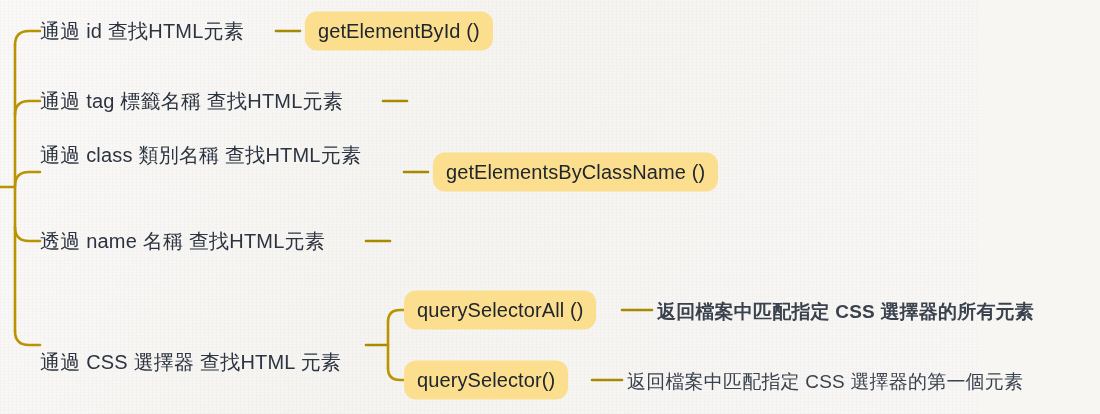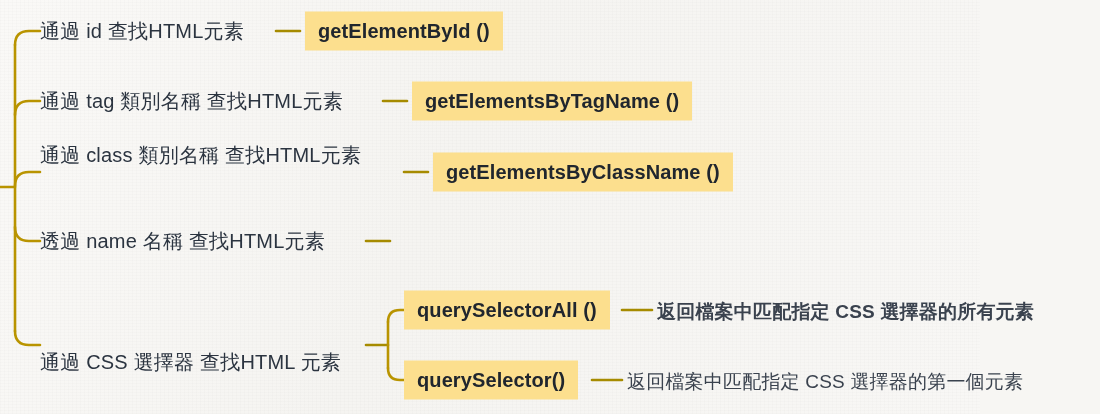"getElementById ()" .badge { border-radius: 0 -> 12px; font-weight: 700 -> 400 }
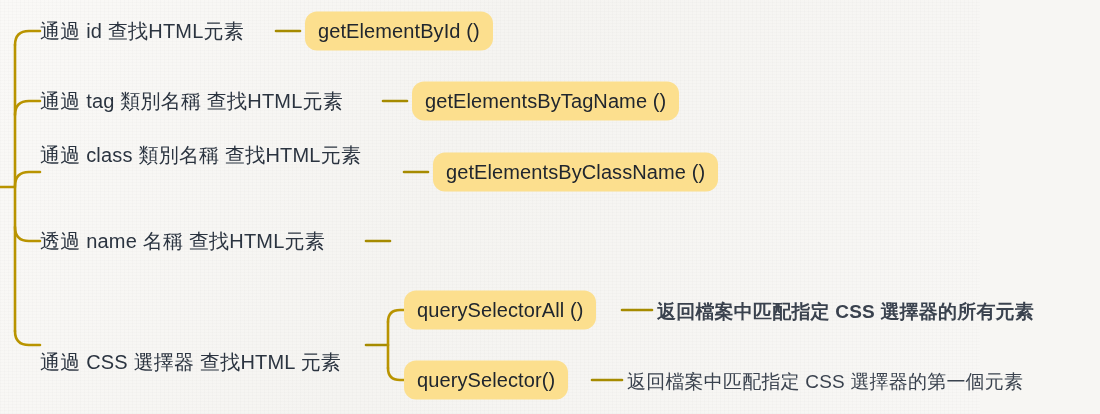"通過 tag 類別名稱 查找HTML元素" div.node { text: 類別 -> 標籤 }
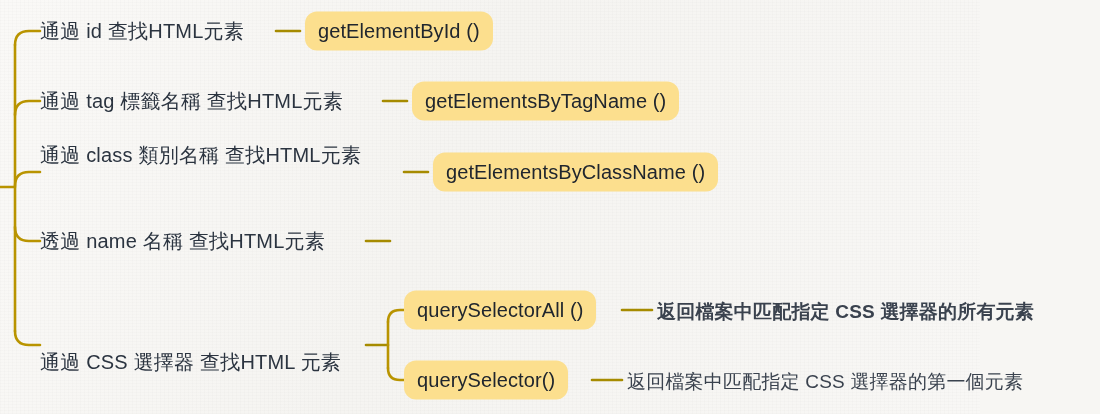"getElementsByTagName ()" div.node { html: <div> <span>getElementsByTagName ()</span> </div> -> none }
